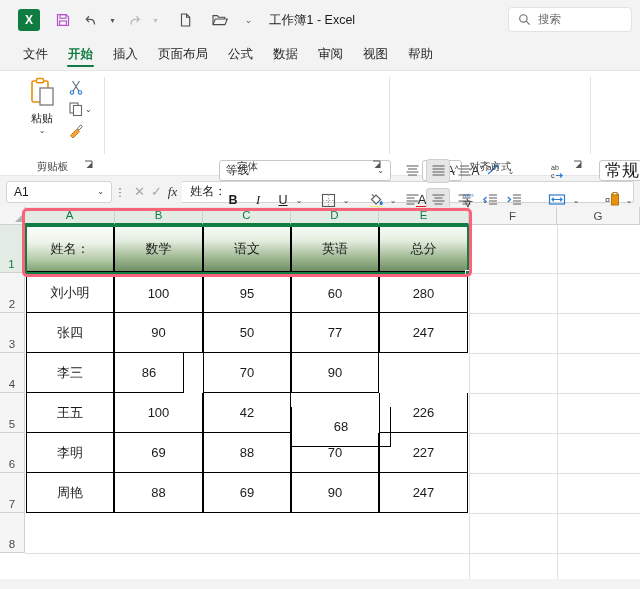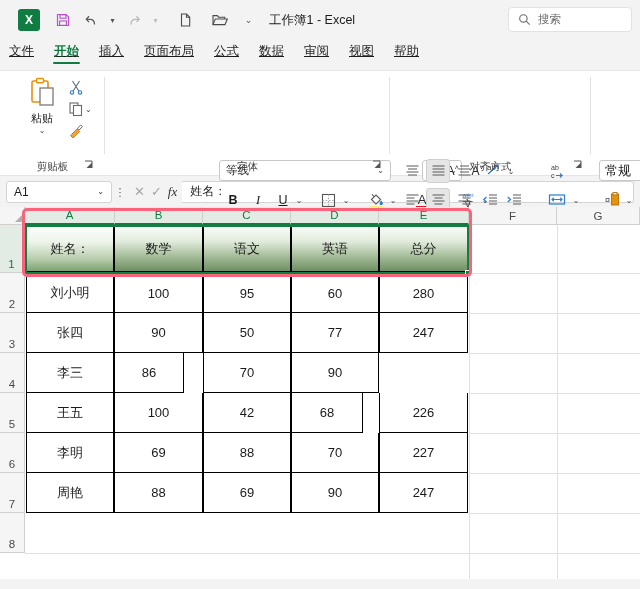"文件" .tabbar { align-items: flex-start -> center; padding-left: 0 -> 14px; text-decoration: underline -> none }
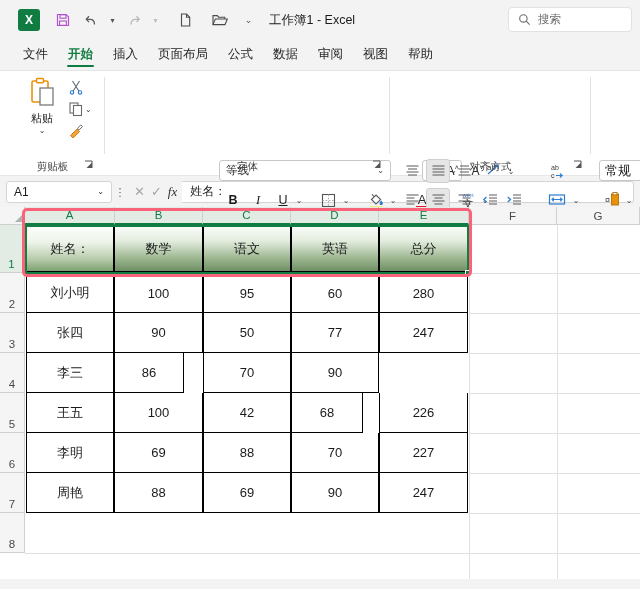"常规" .numfmt .val { font-size: 13px -> 17px }
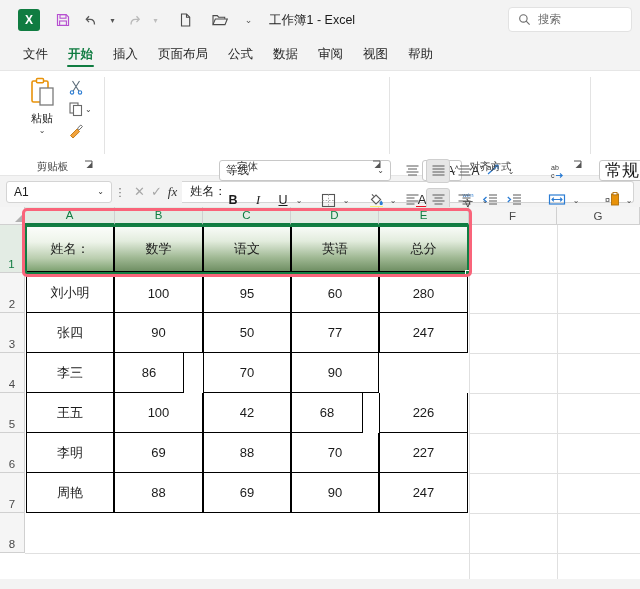"68" div.cell { top: 186px -> 200px; width: 72px -> 100px }
